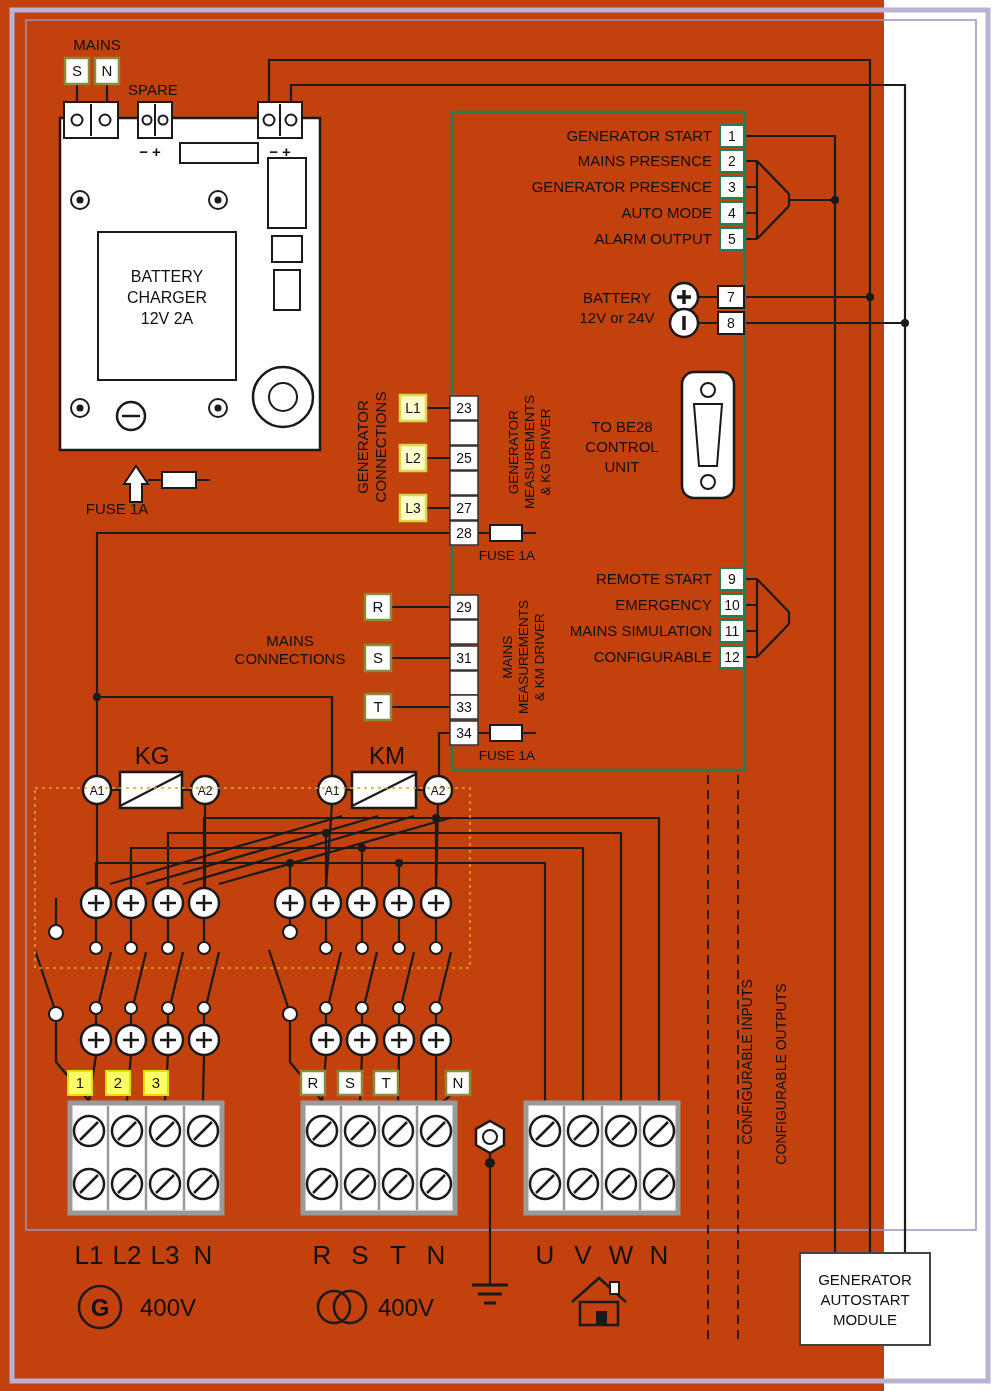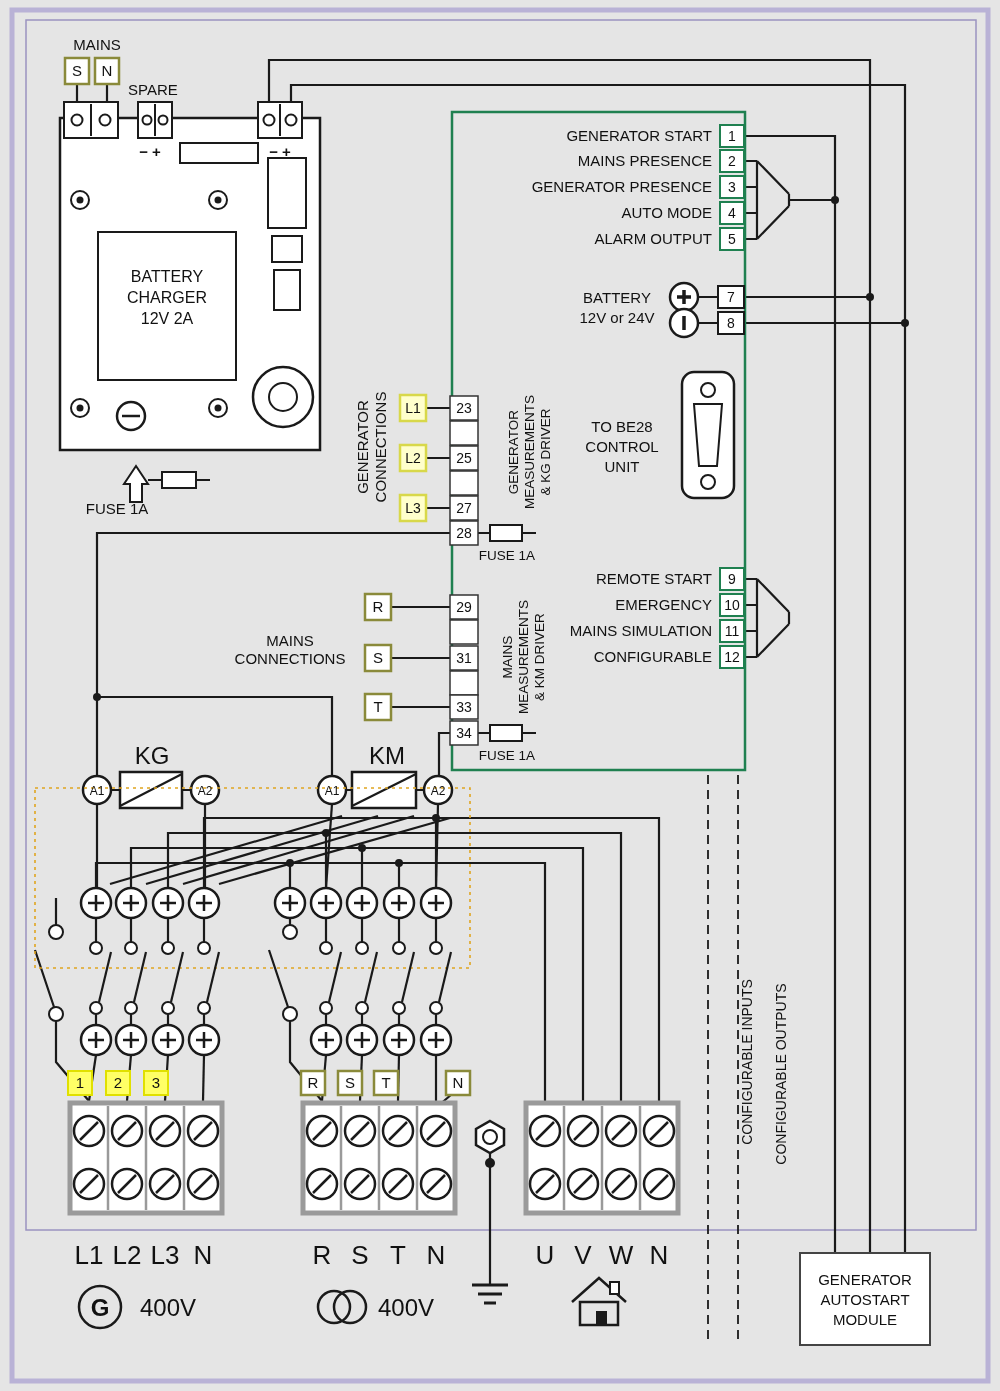"MAINS" .stage { background: #e5e5e5 -> #c2410c; width: 1000px -> 884px }
